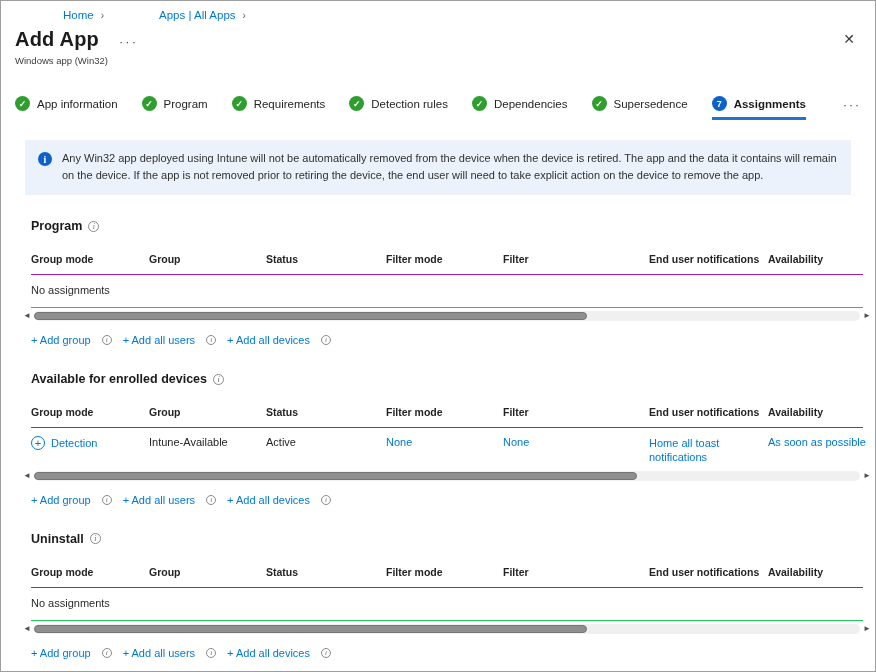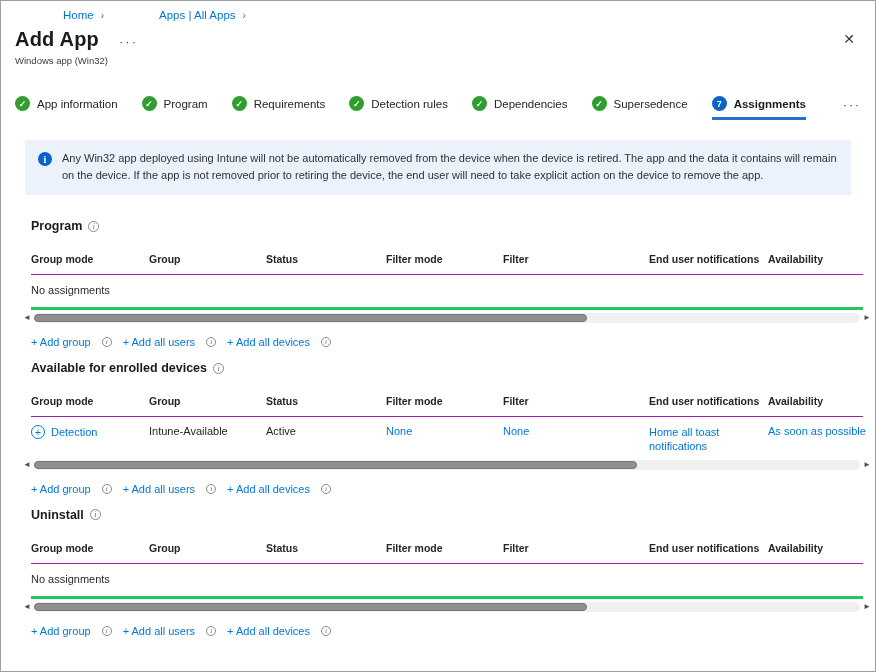"No assignments" .empty-row { border-bottom: 3px solid #22c55e -> 1px solid #22c55e }
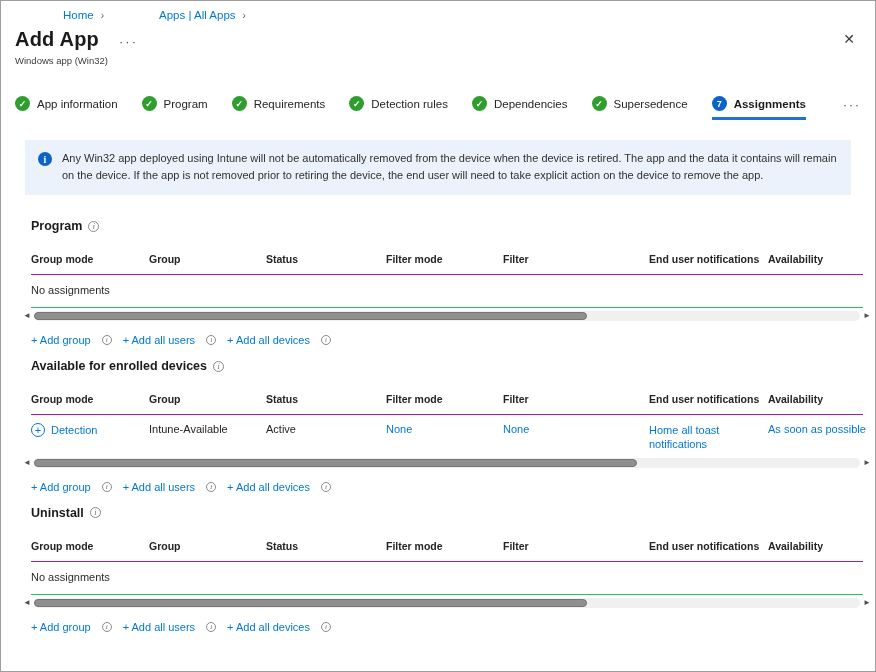"Available for enrolled devices" .sec-head.later { margin-top: 13px -> 26px }
